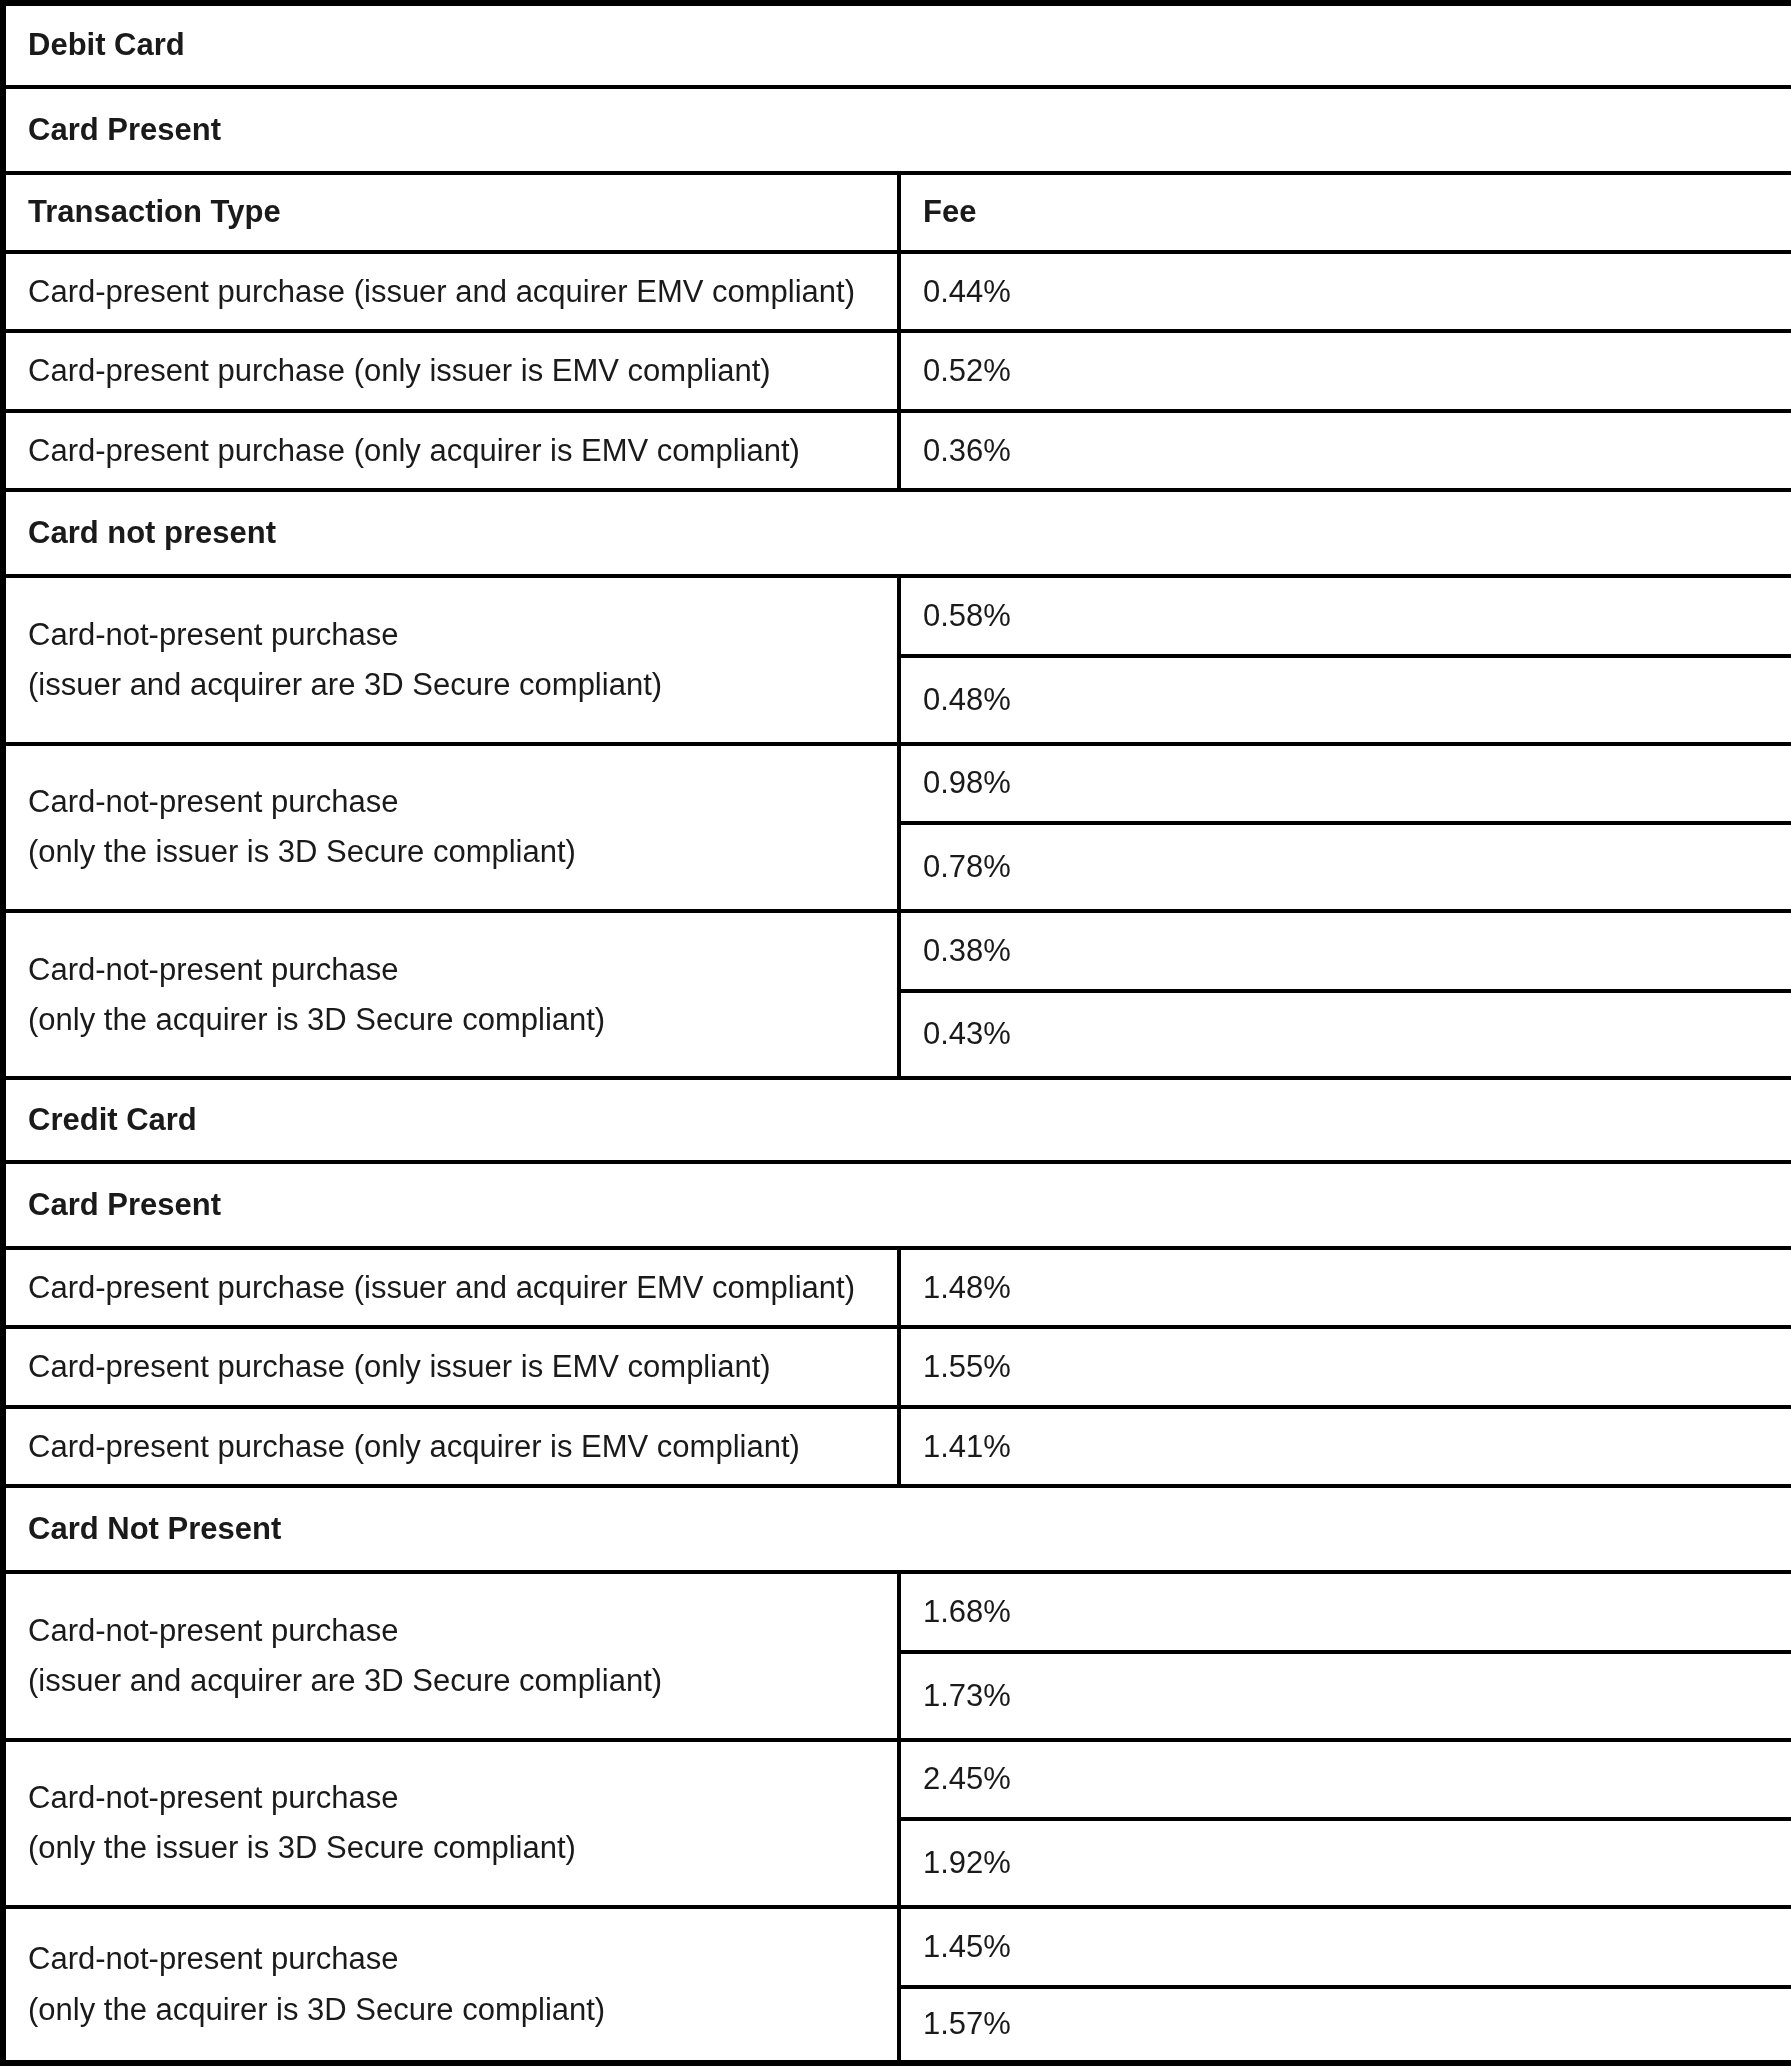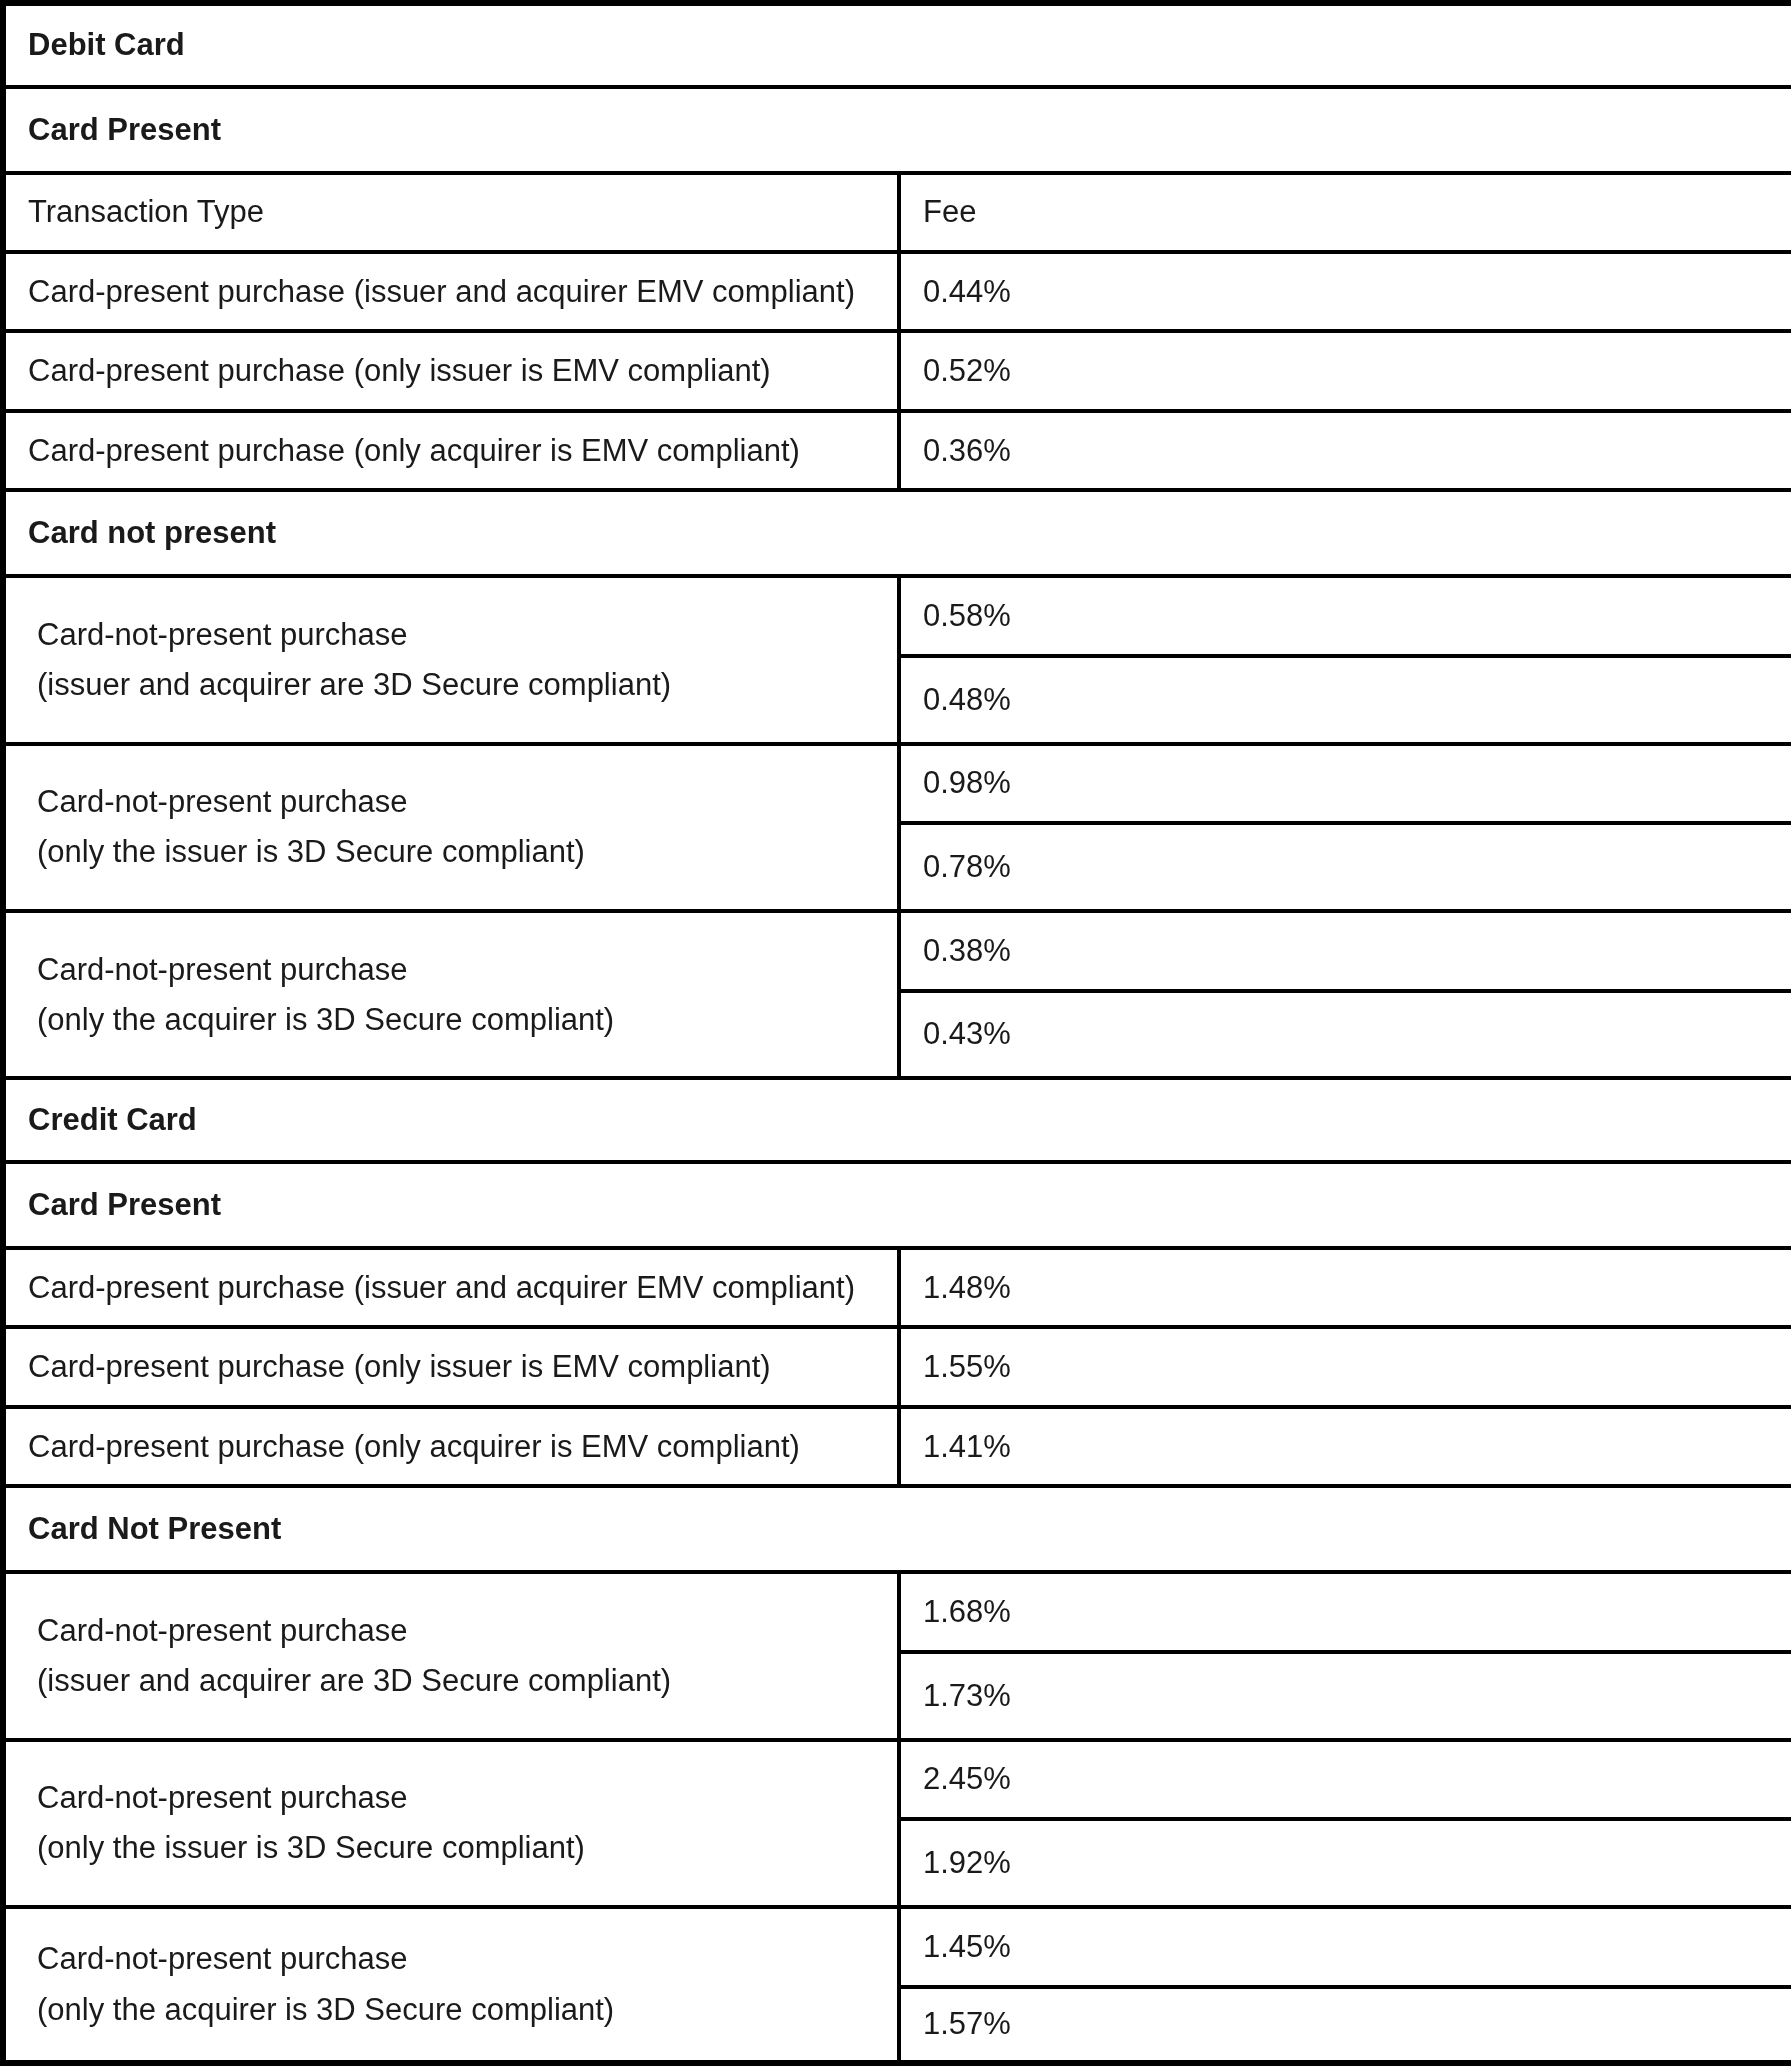"Transaction Type" td.col-header { font-weight: normal -> bold }
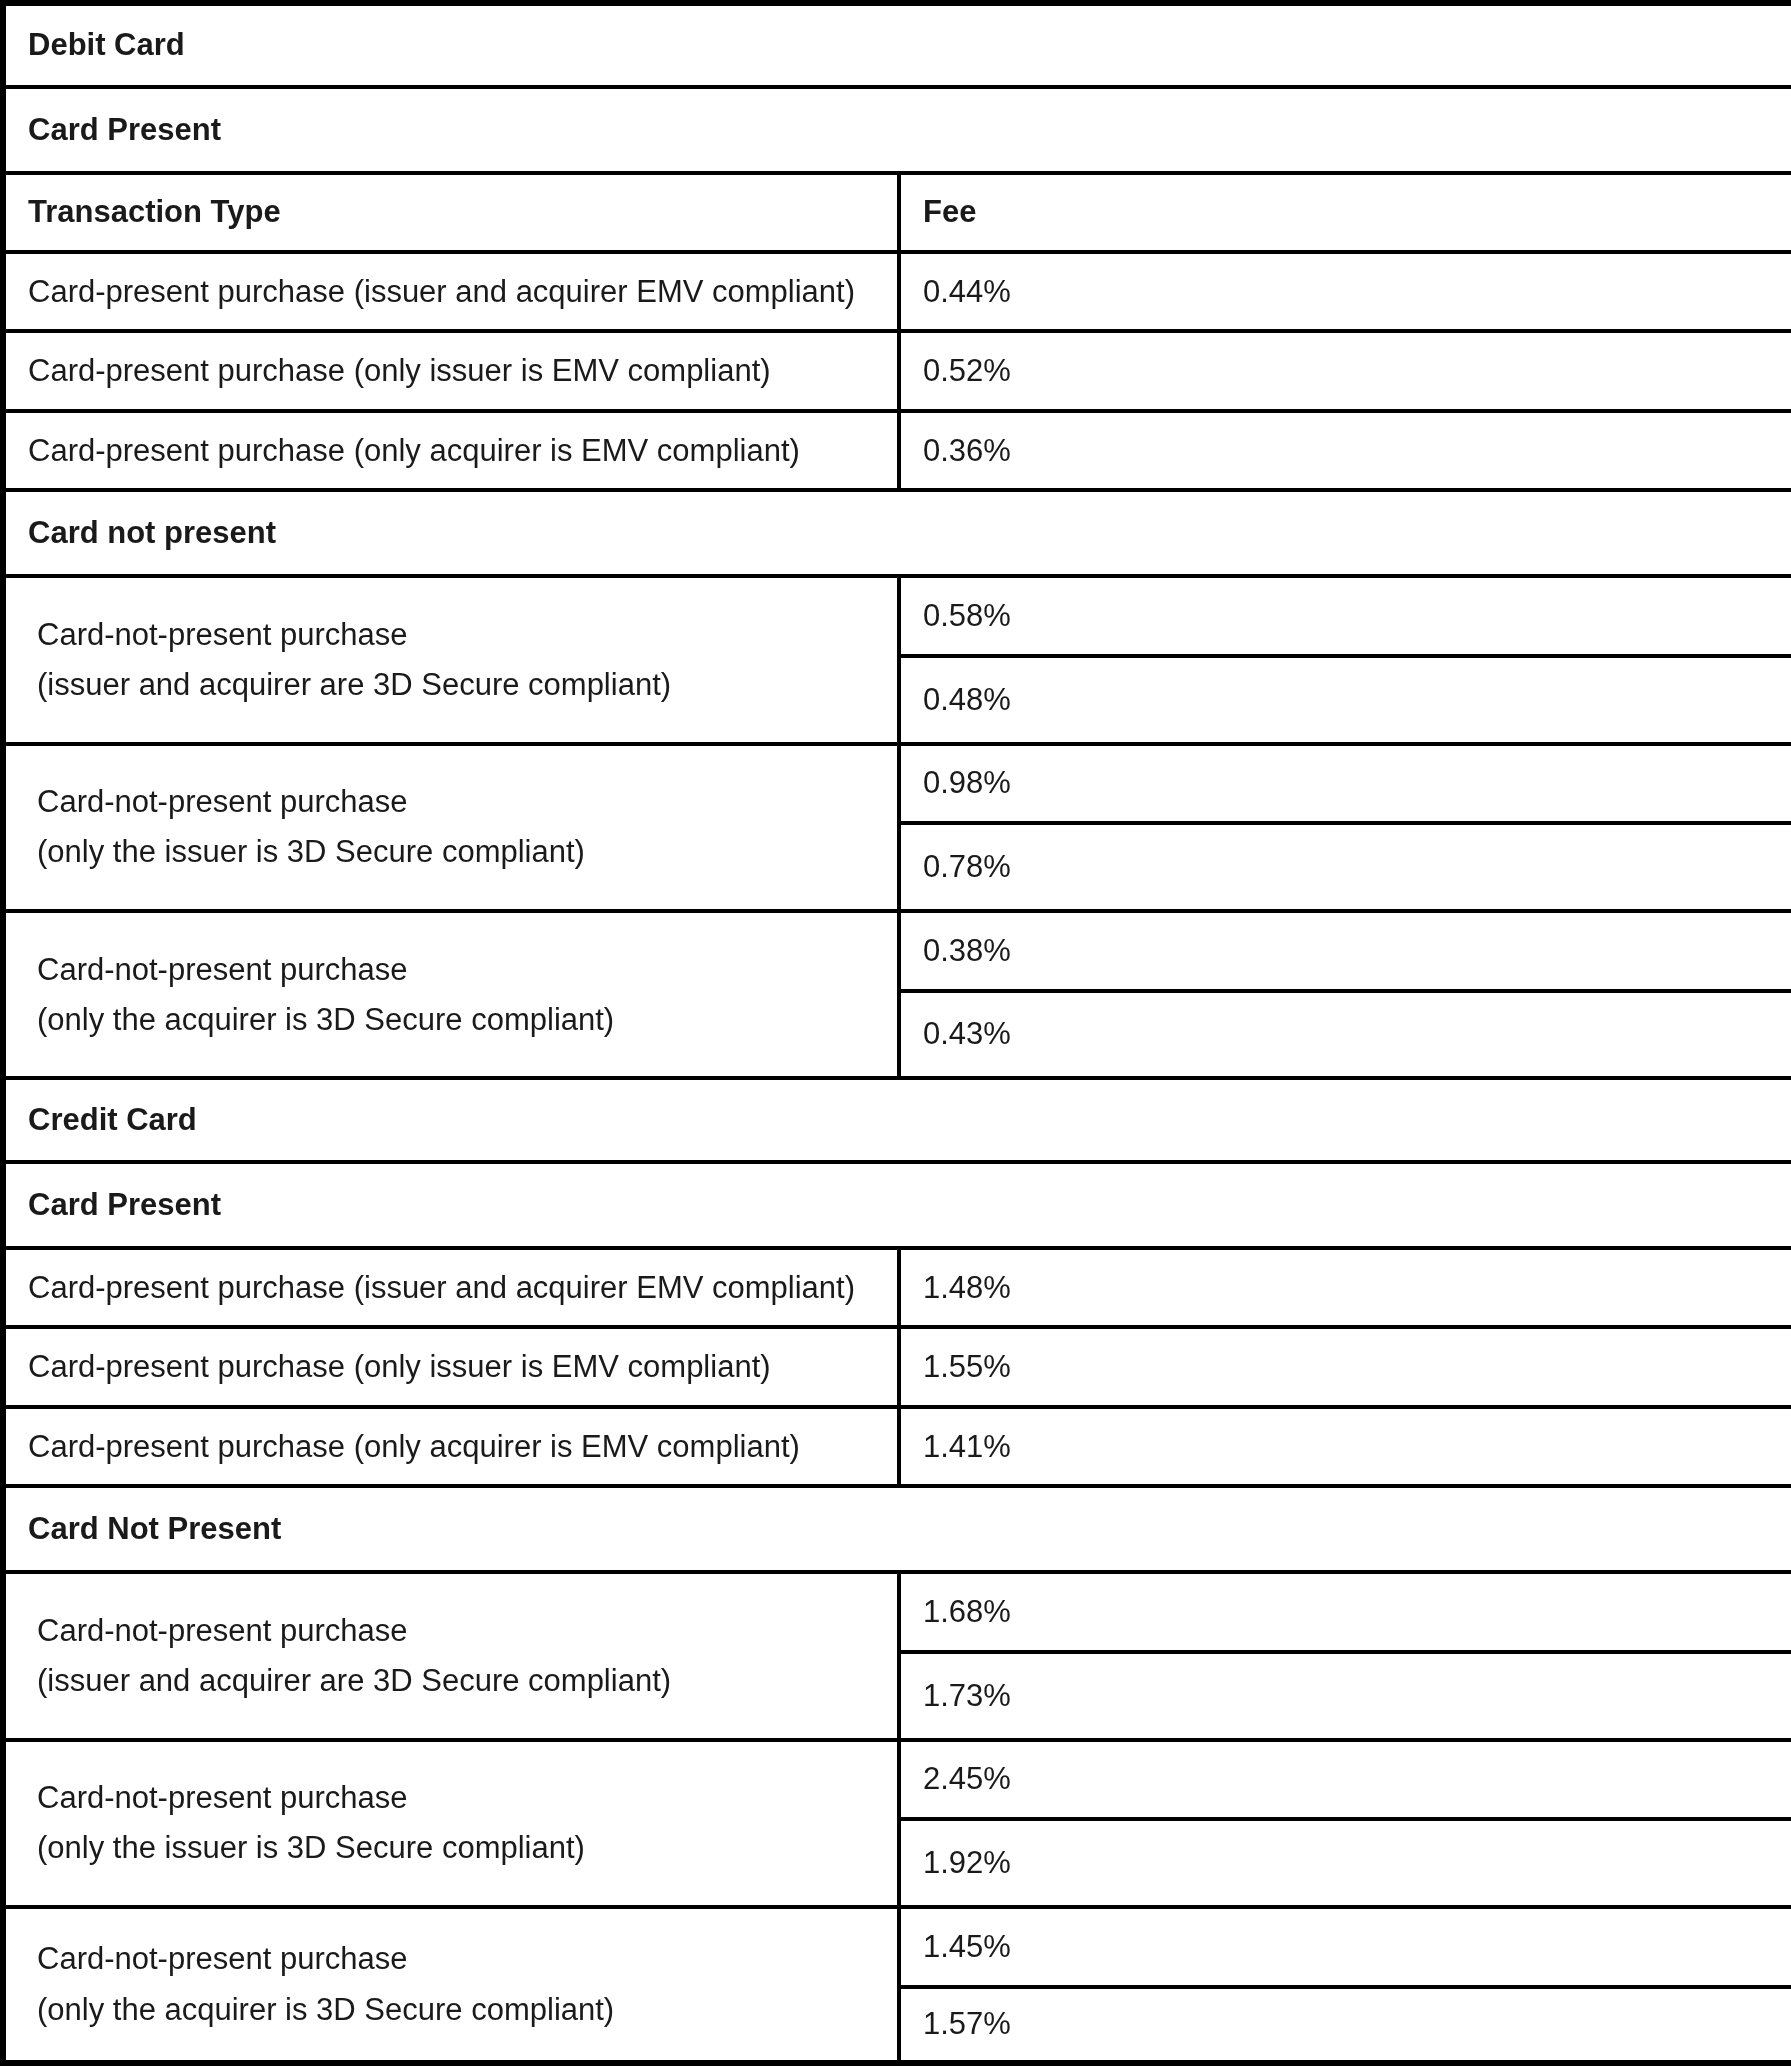"Card-not-present purchase" td.label-cell .line { margin-left: 9px -> none }
